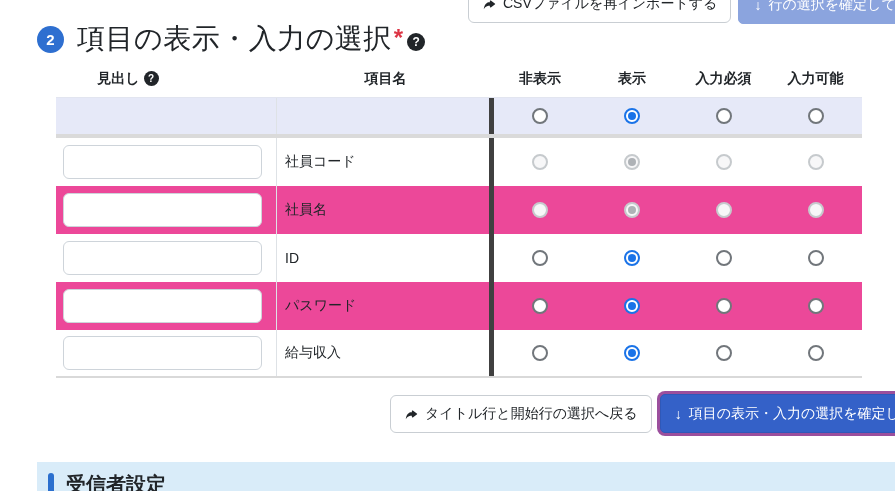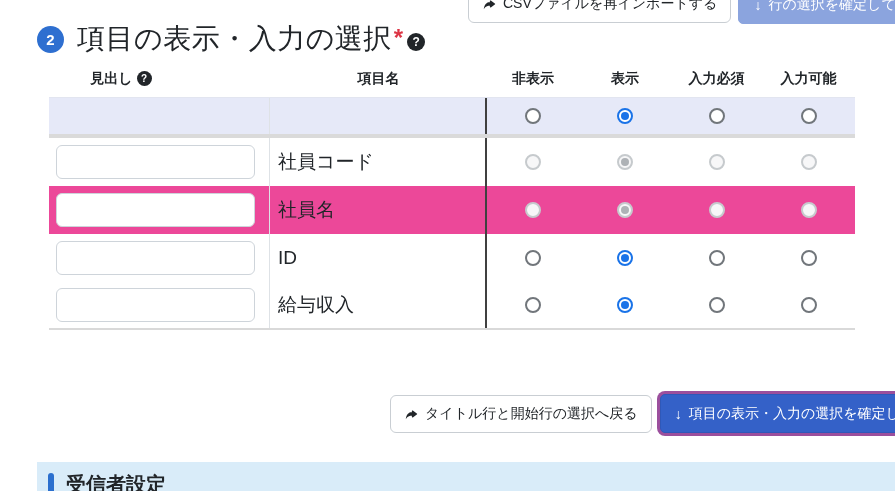"見出し" .grid-table { left: 49px -> 56px }
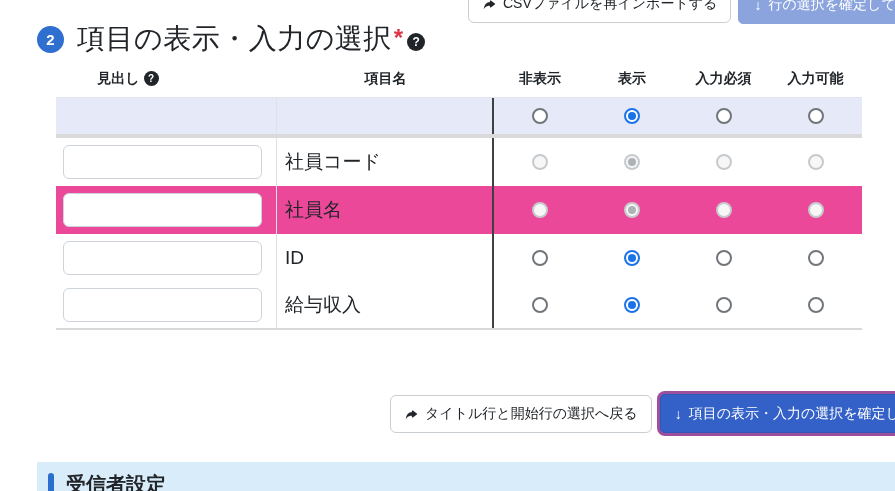"社員コード" .cell-item { border-right: 2px solid #404040 -> 5px solid #404040; font-size: 19px -> 14px }
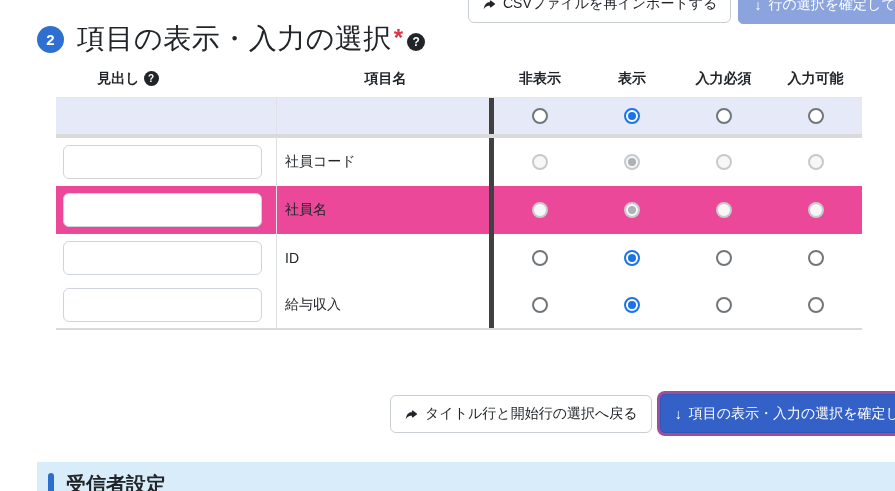"パスワード" div.tr { html: none -> <div> <div> <input> </div> <div> <span>パスワード</span> </div> <div> <span></span> </div> <div> <span></span> </div> <div> <span></span> </div> <div> <span></span> </div> </div> }
